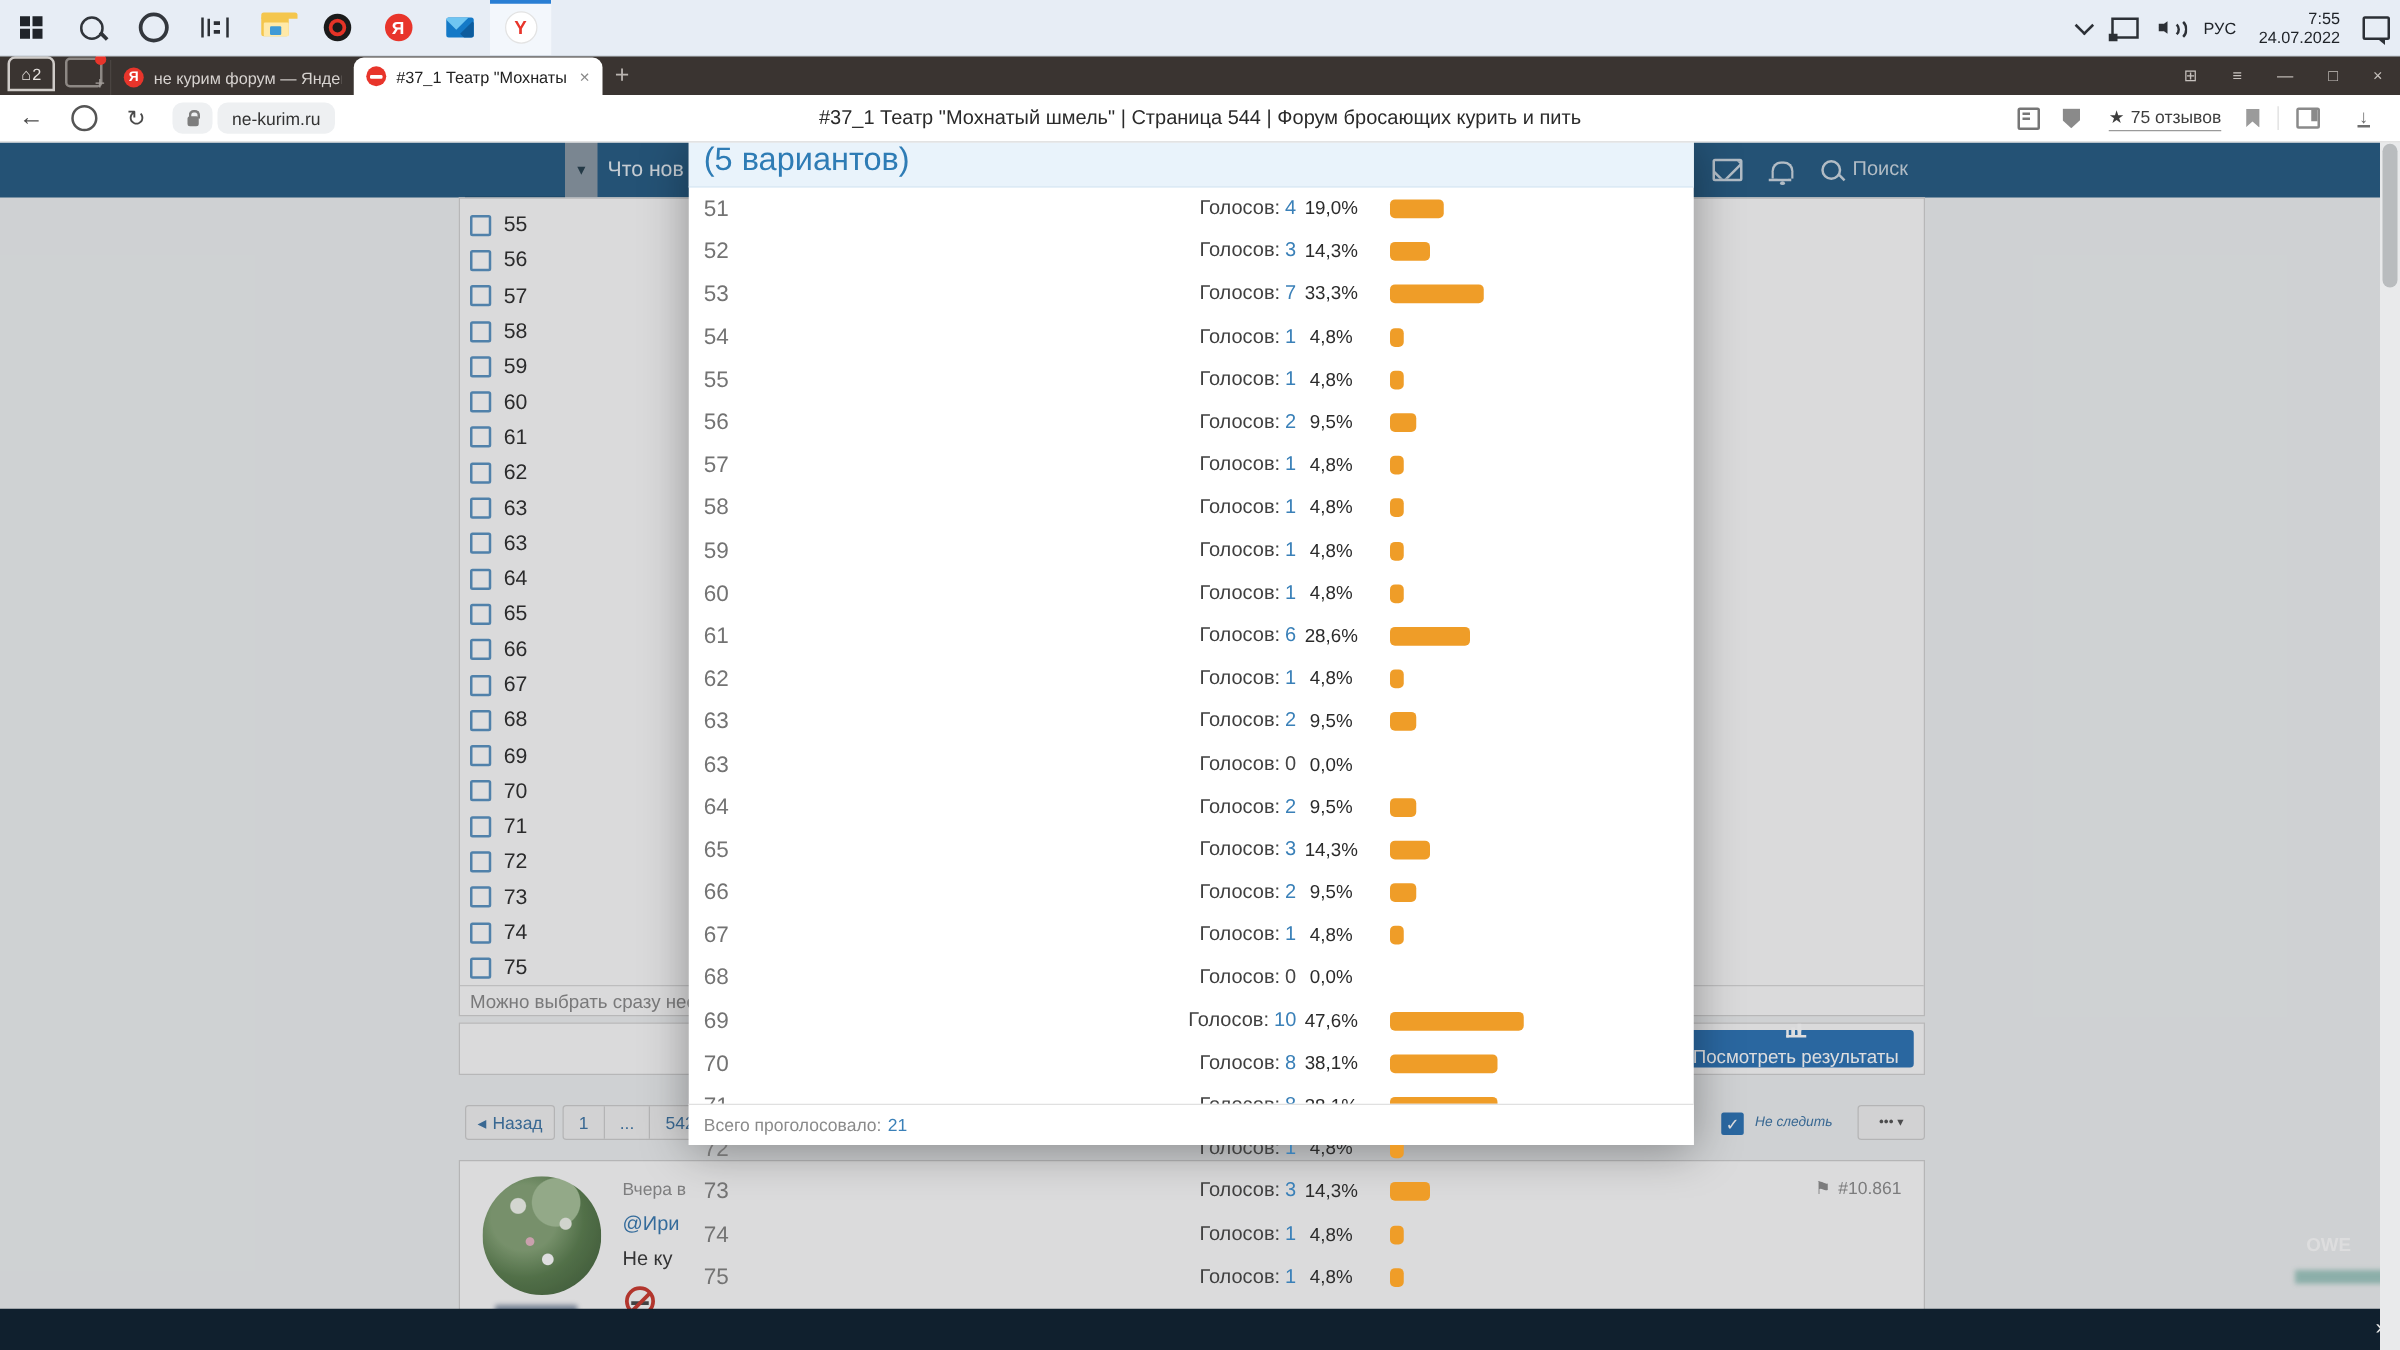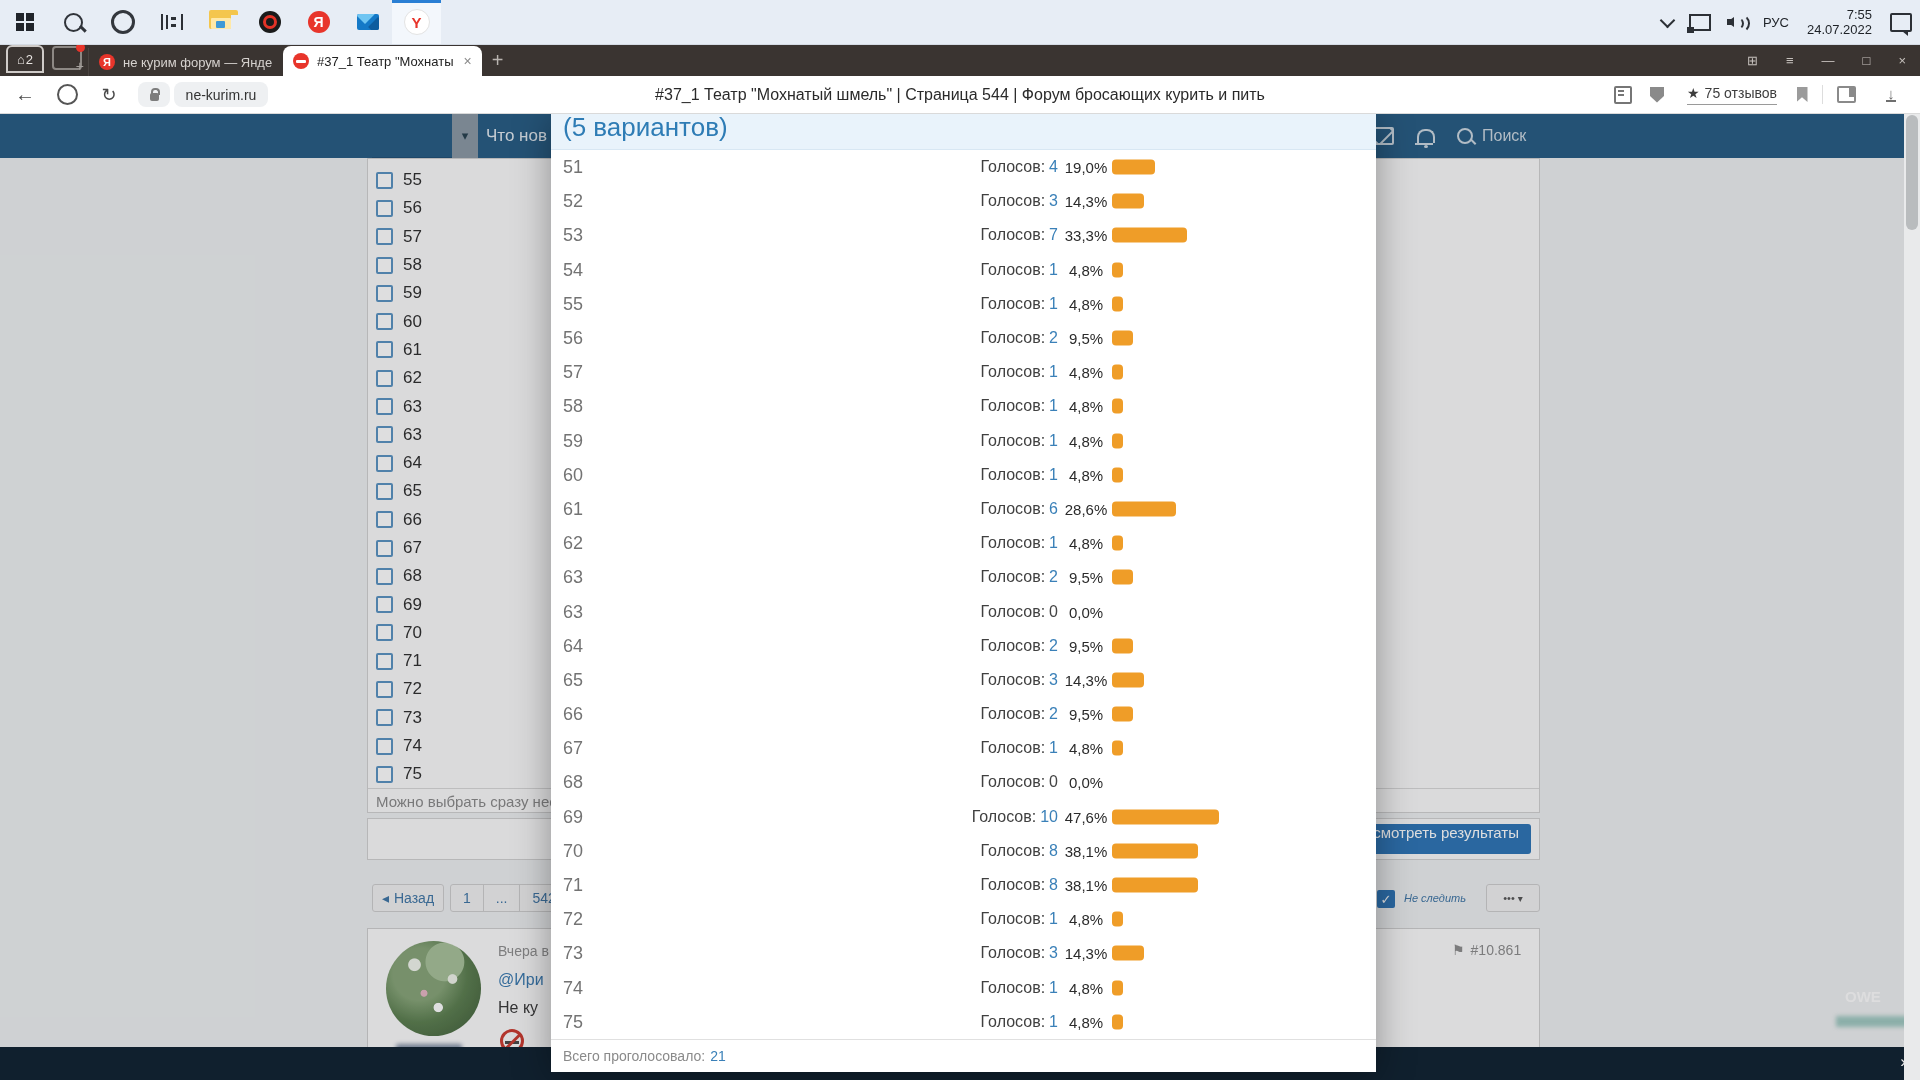"(5 вариантов)" .modal { height: 959px -> 803px; padding-left: 21px -> none }
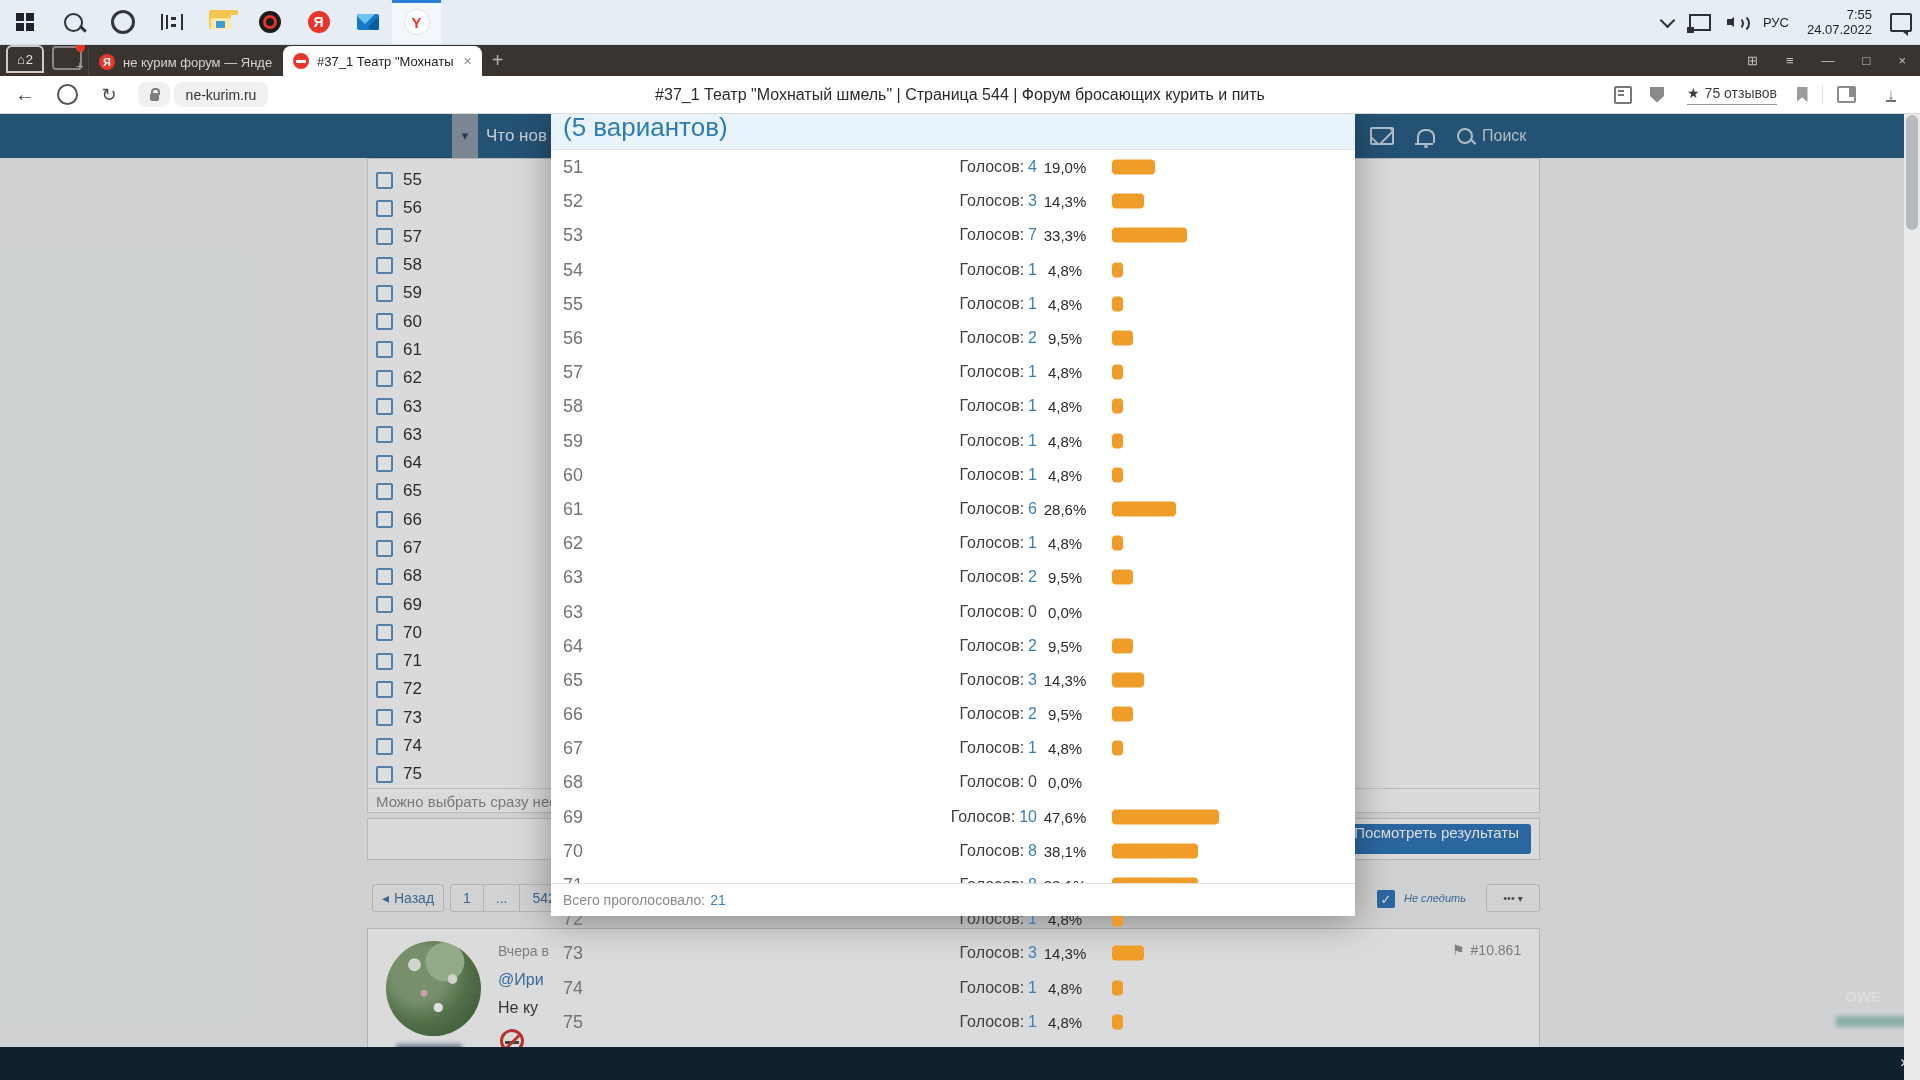"Посмотреть результаты" .btn-results { align-items: none -> center; flex-direction: none -> column }
